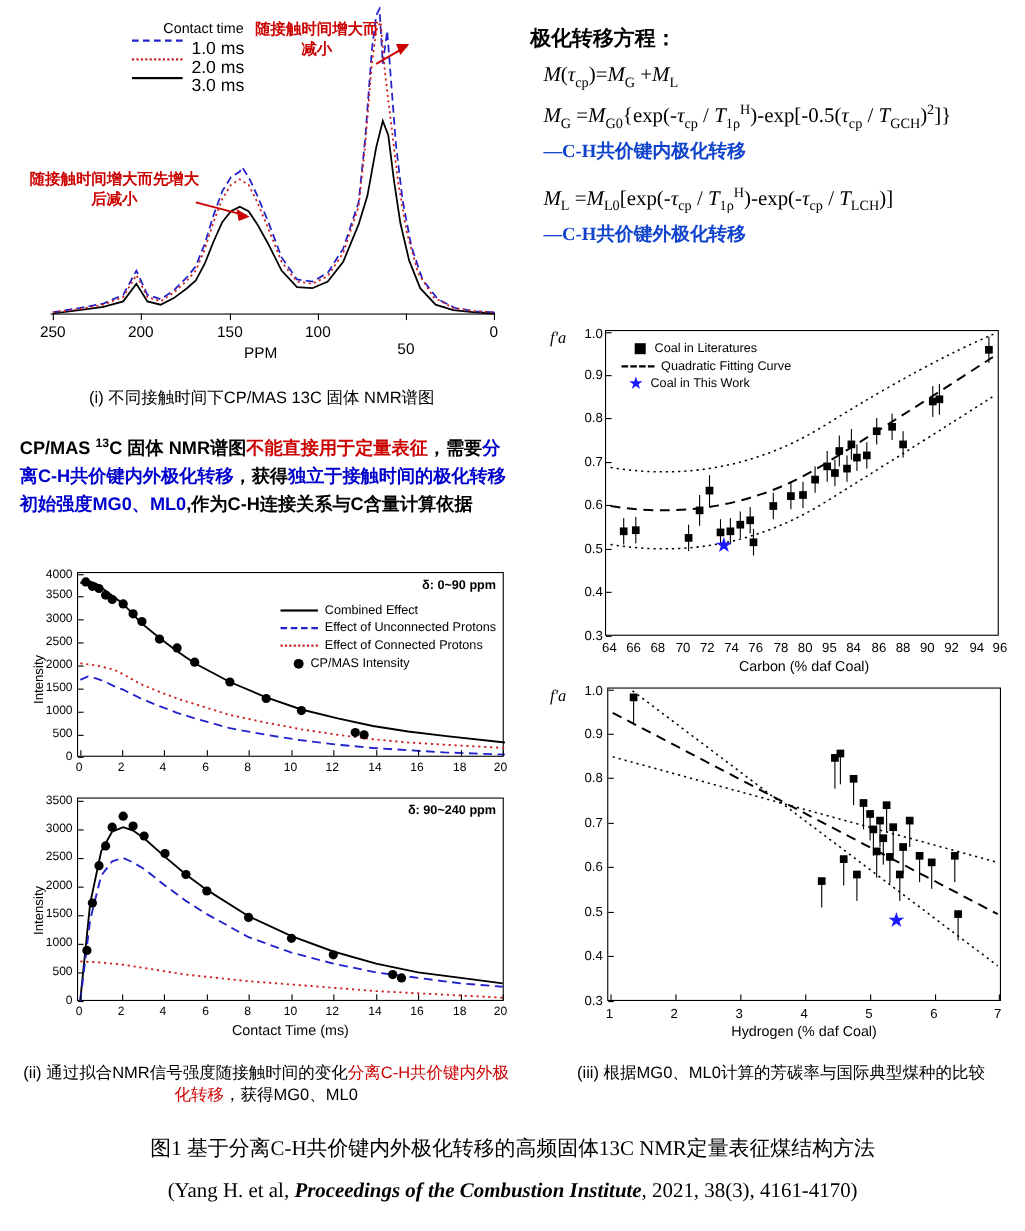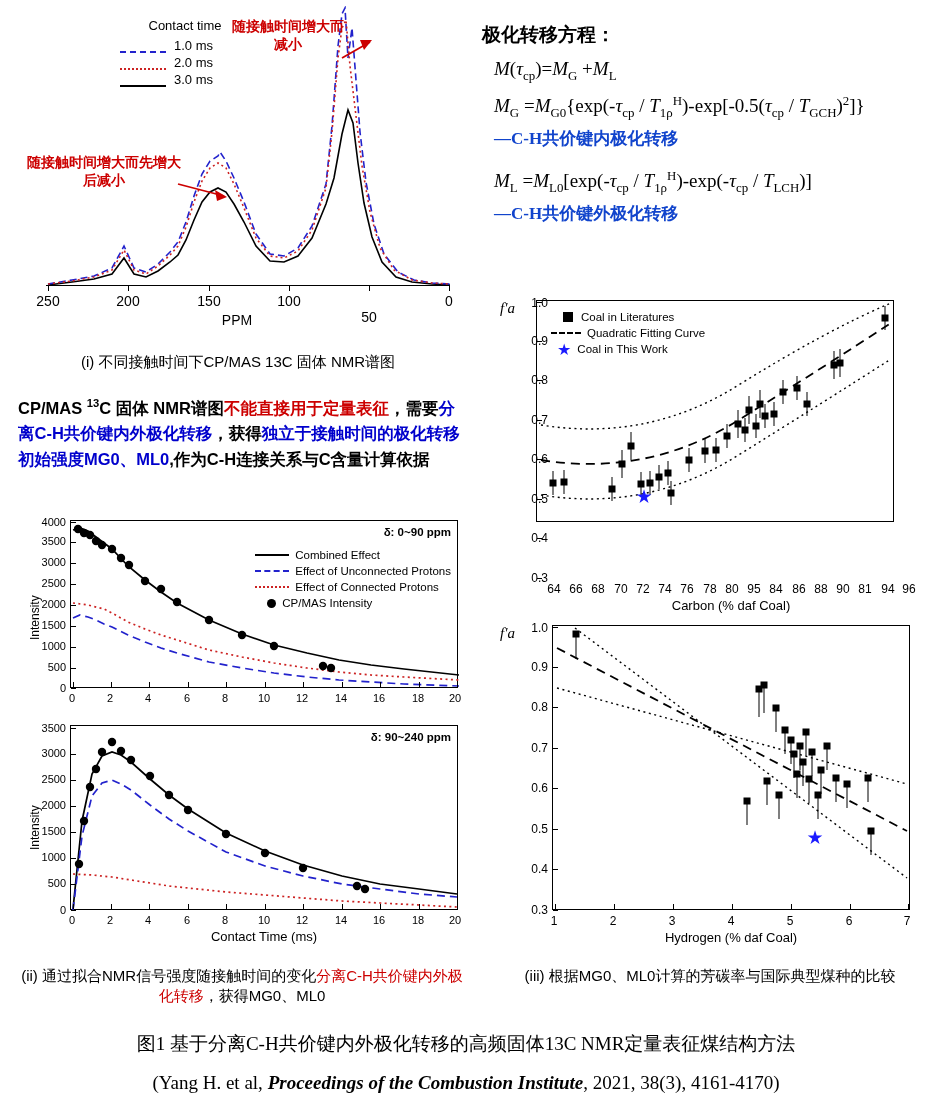"1.0 ms" .lrow { align-items: flex-end -> flex-start; font-size: 13px -> 16px }
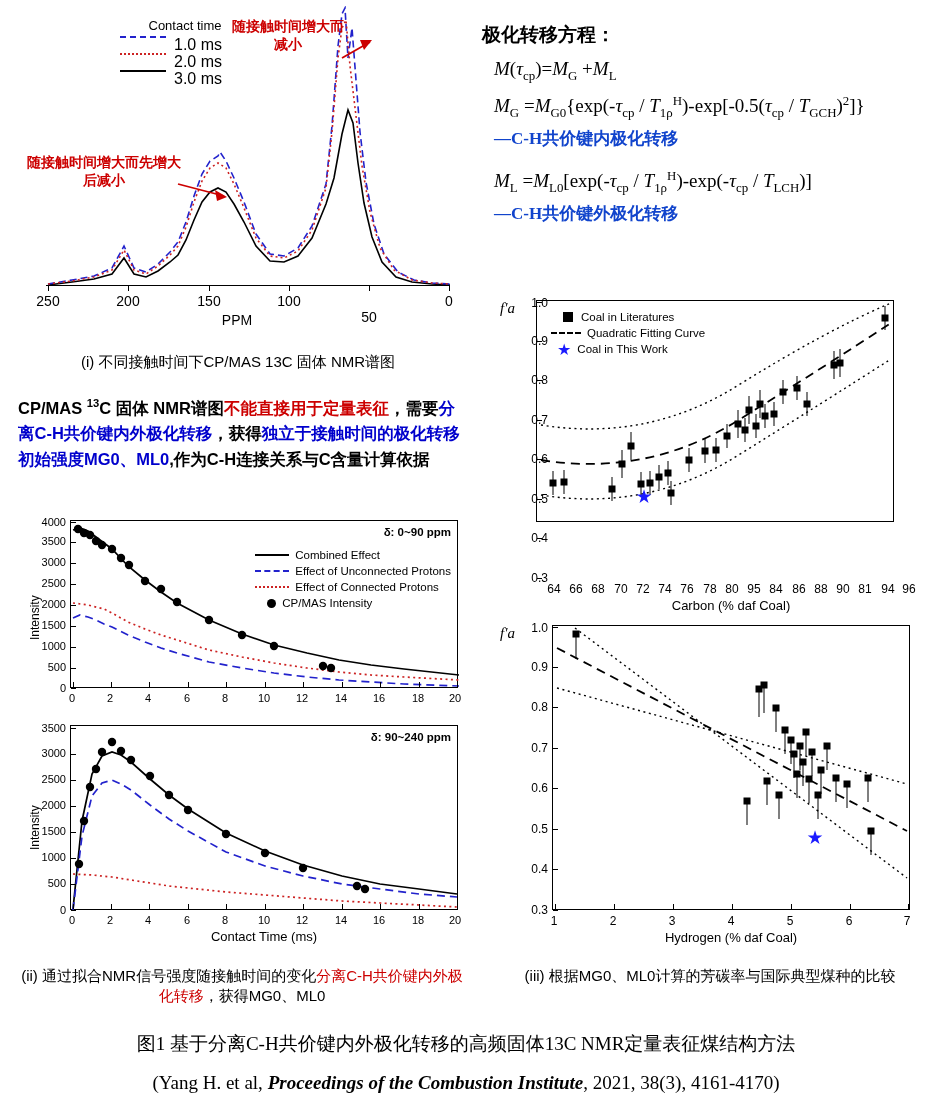"Coal in Literatures" div.axisbox { height: 222px -> 278px; left: 36px -> 50px }
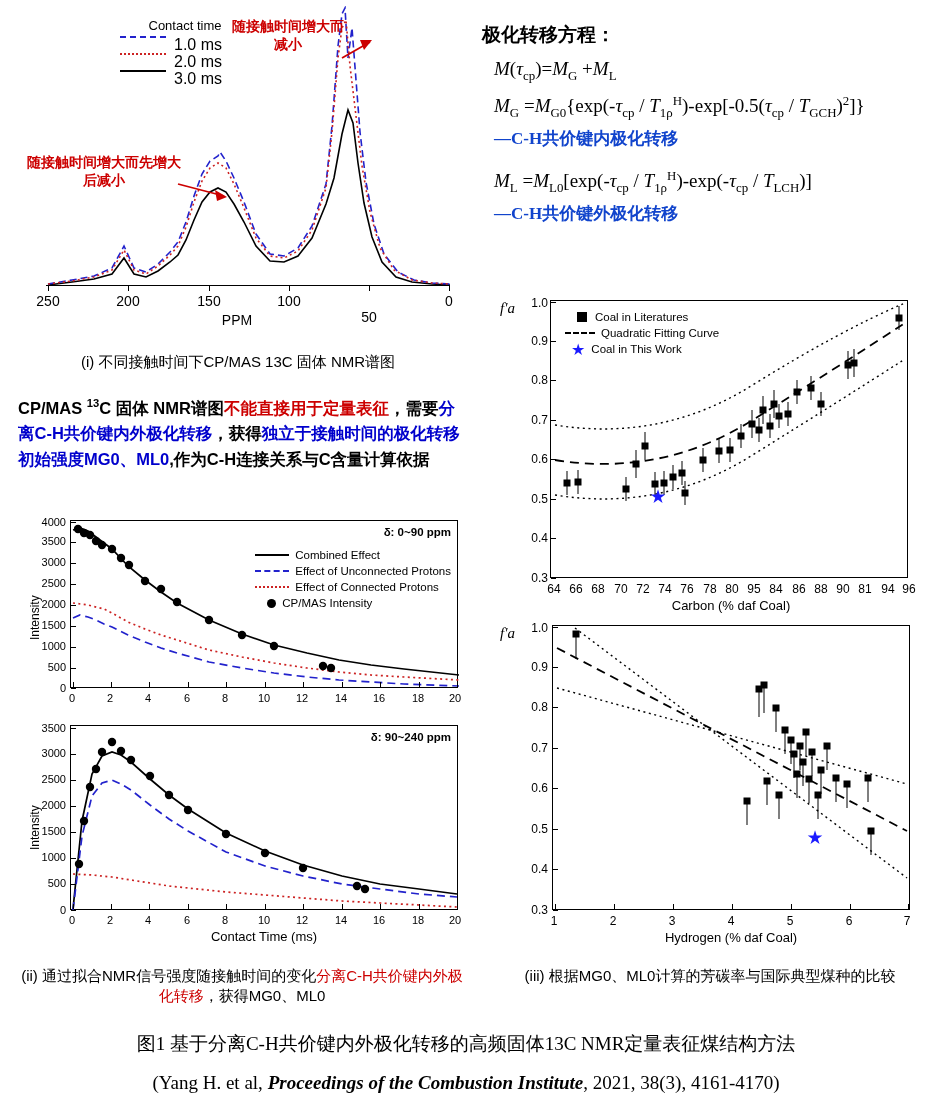"81" div.xl { text: 81 -> 92 }
